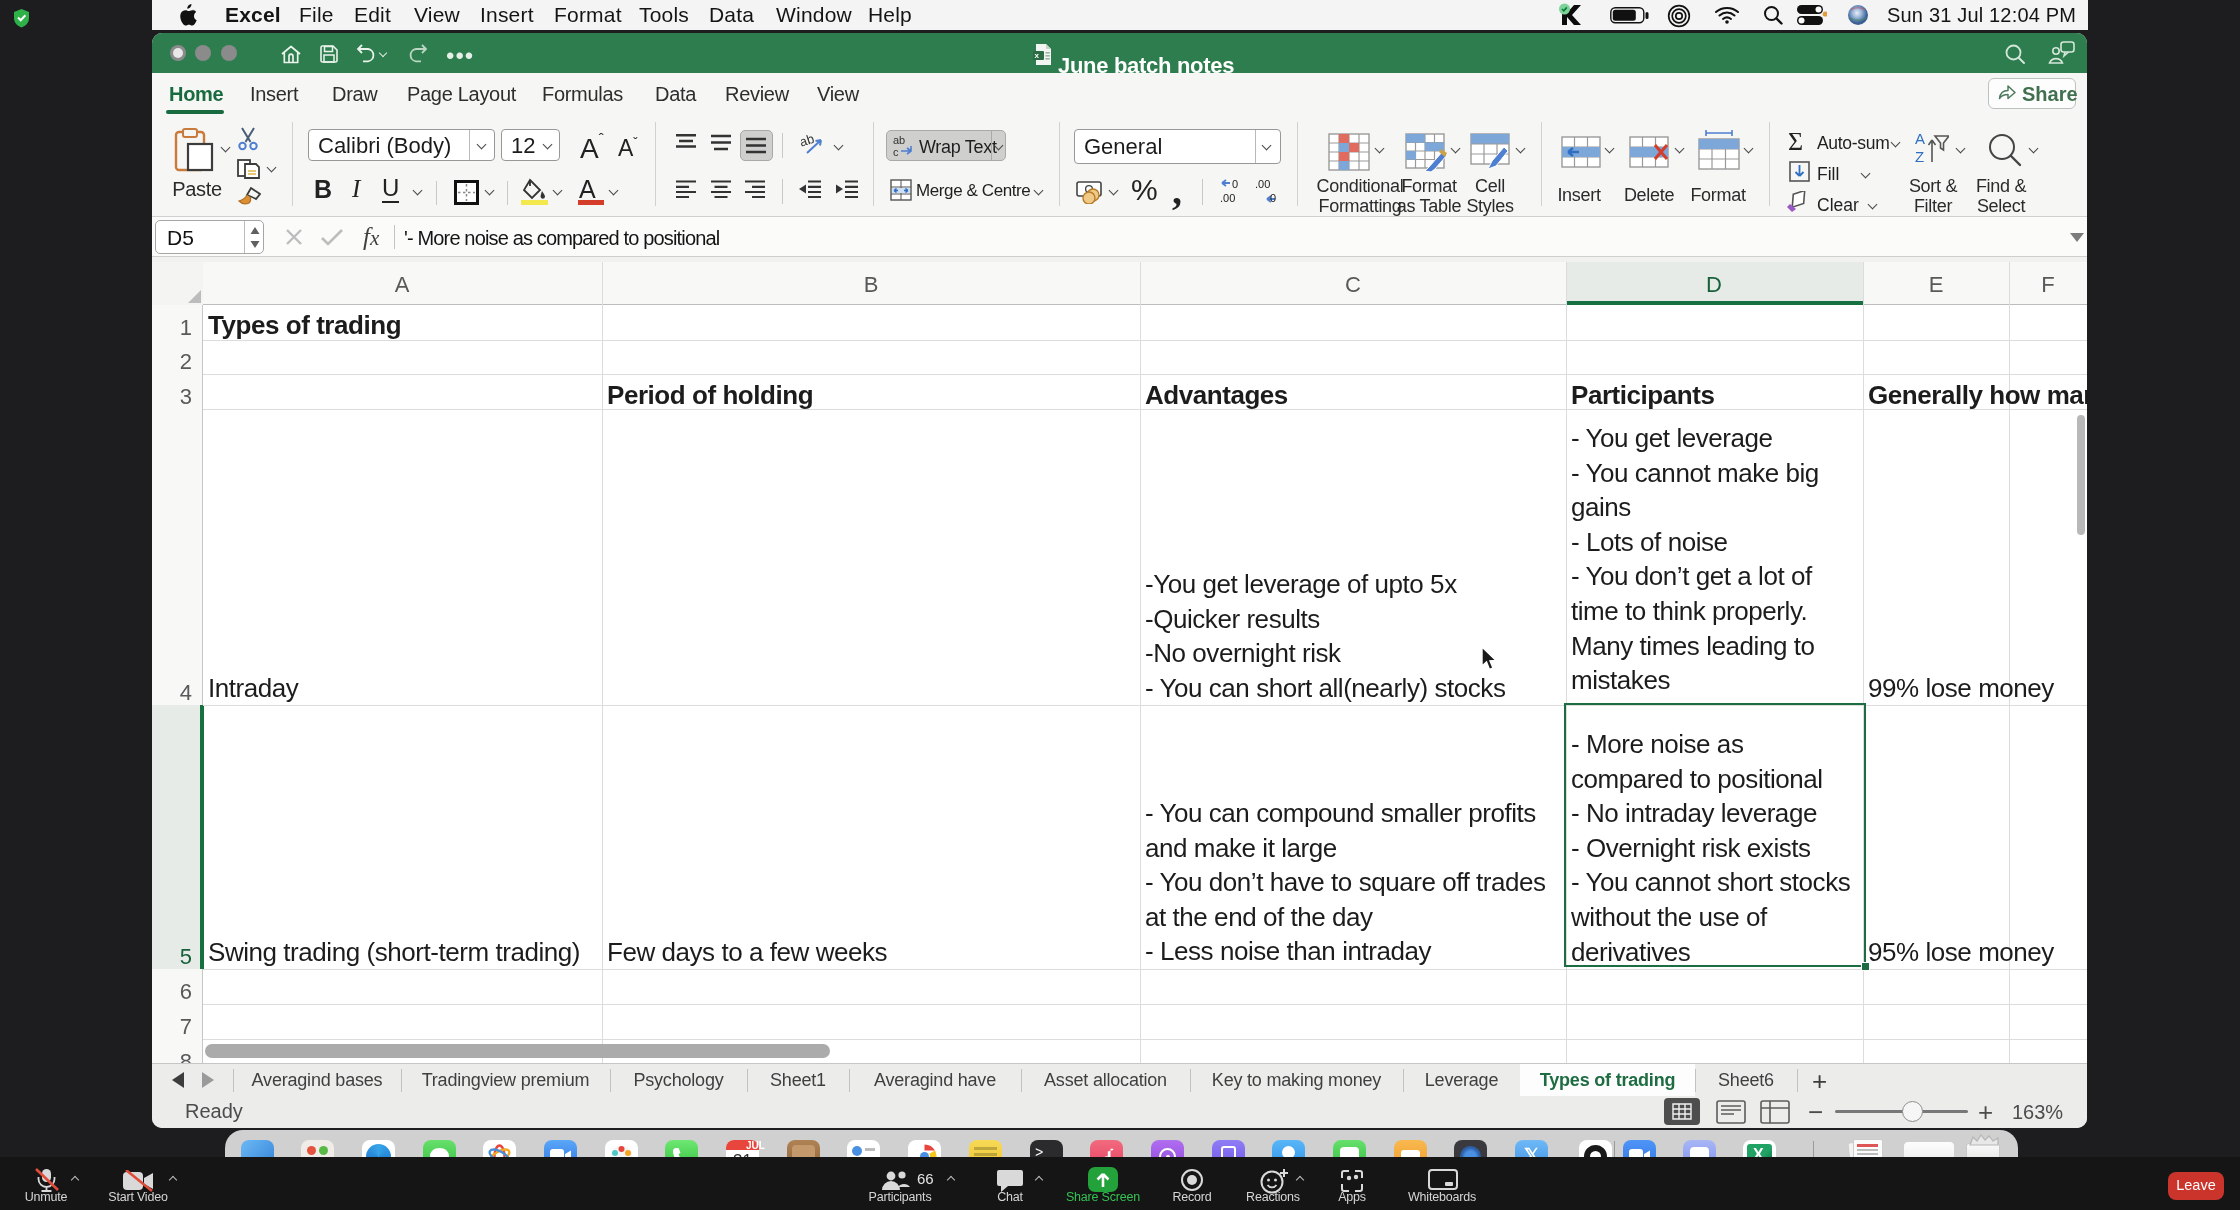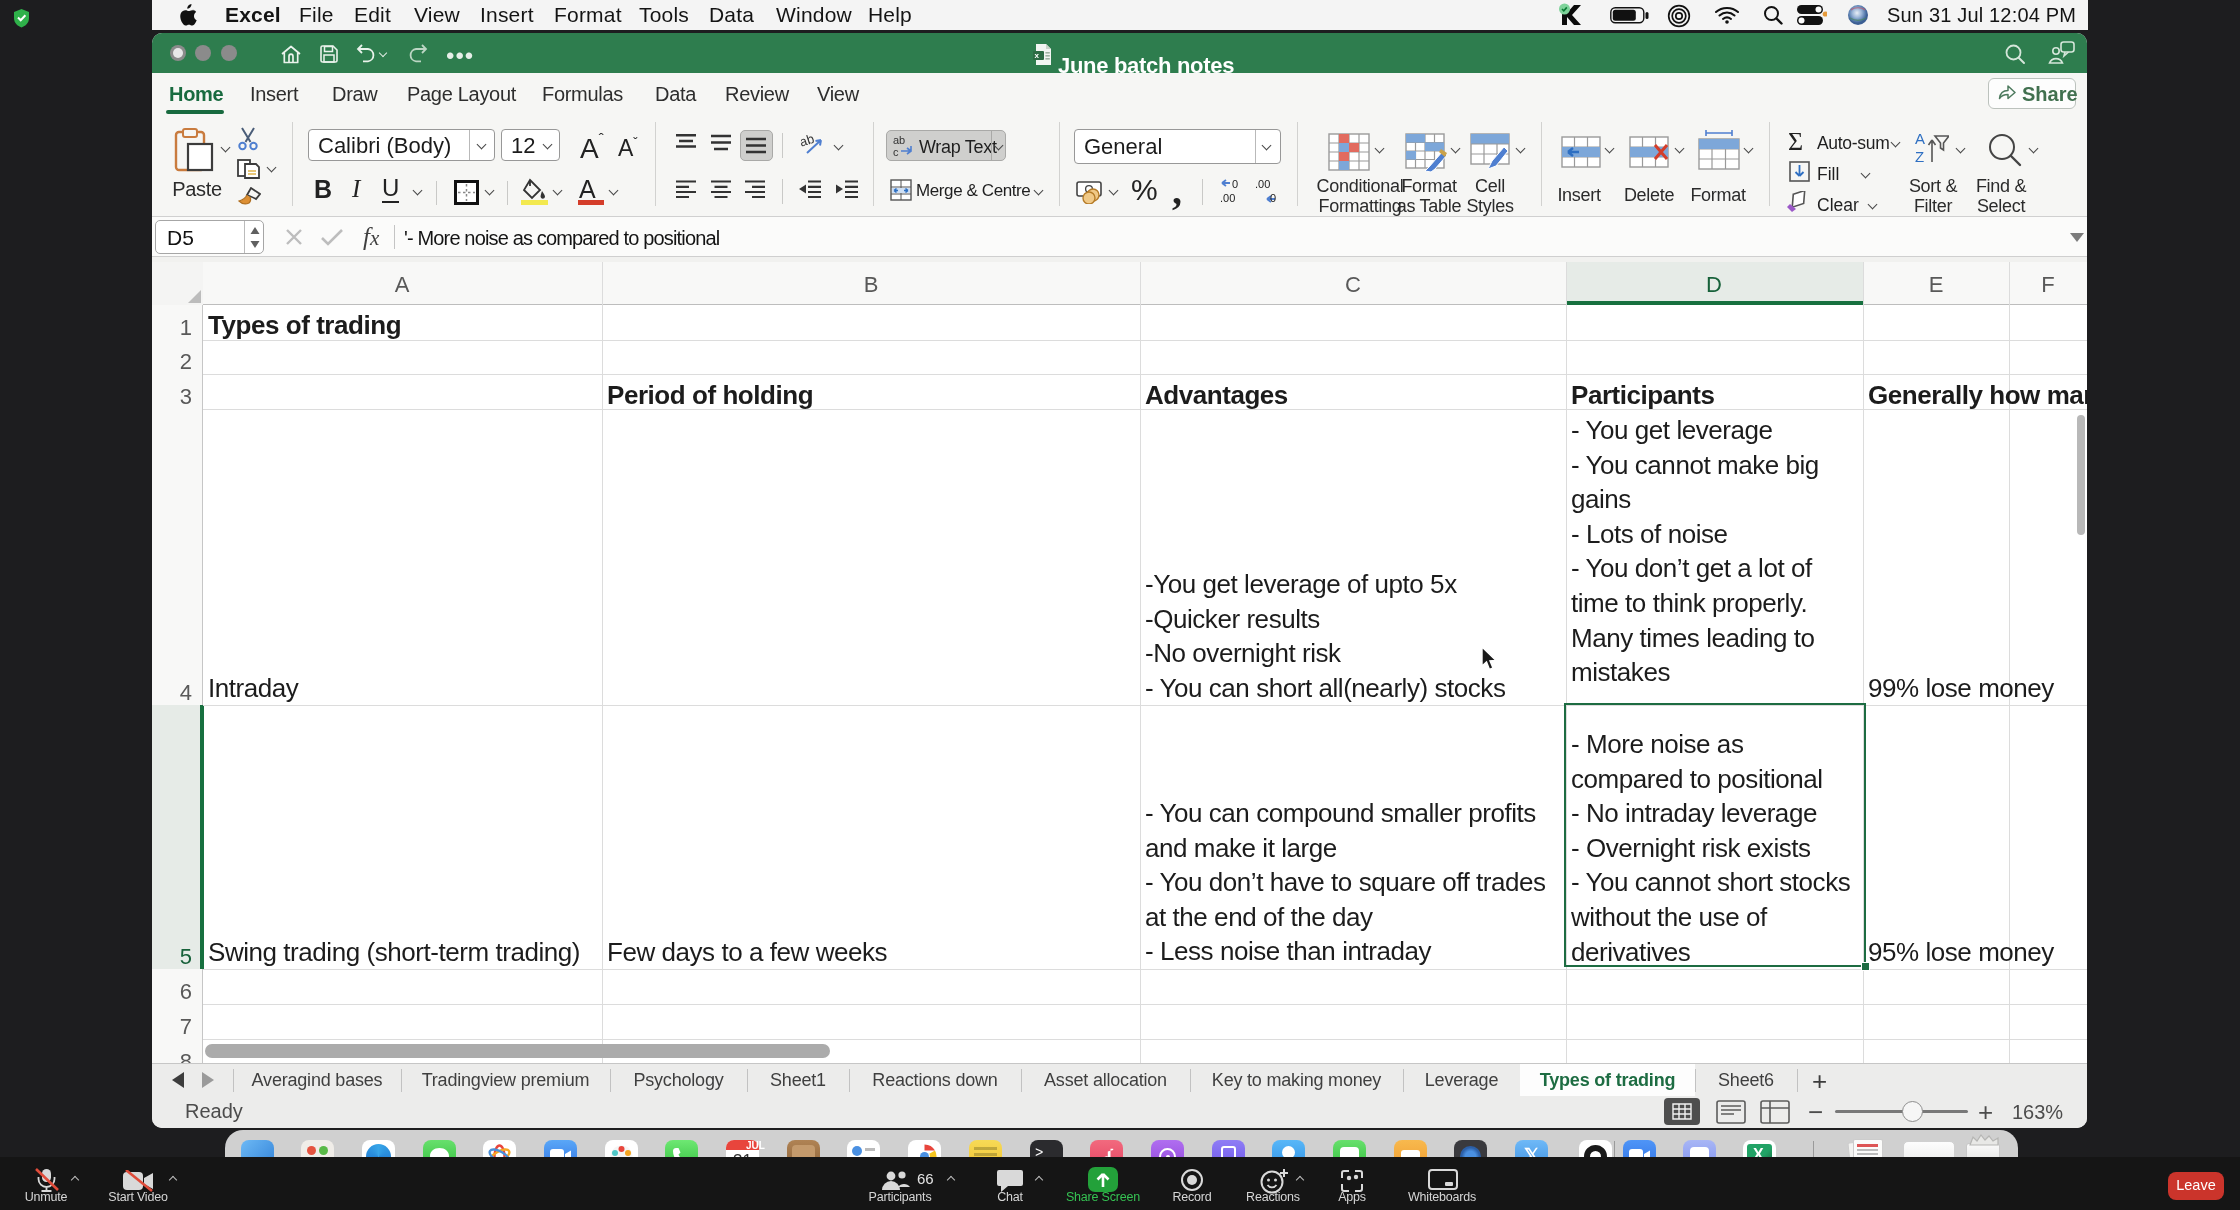"- You get leverage" div.celltext { top: 151px -> 159px }
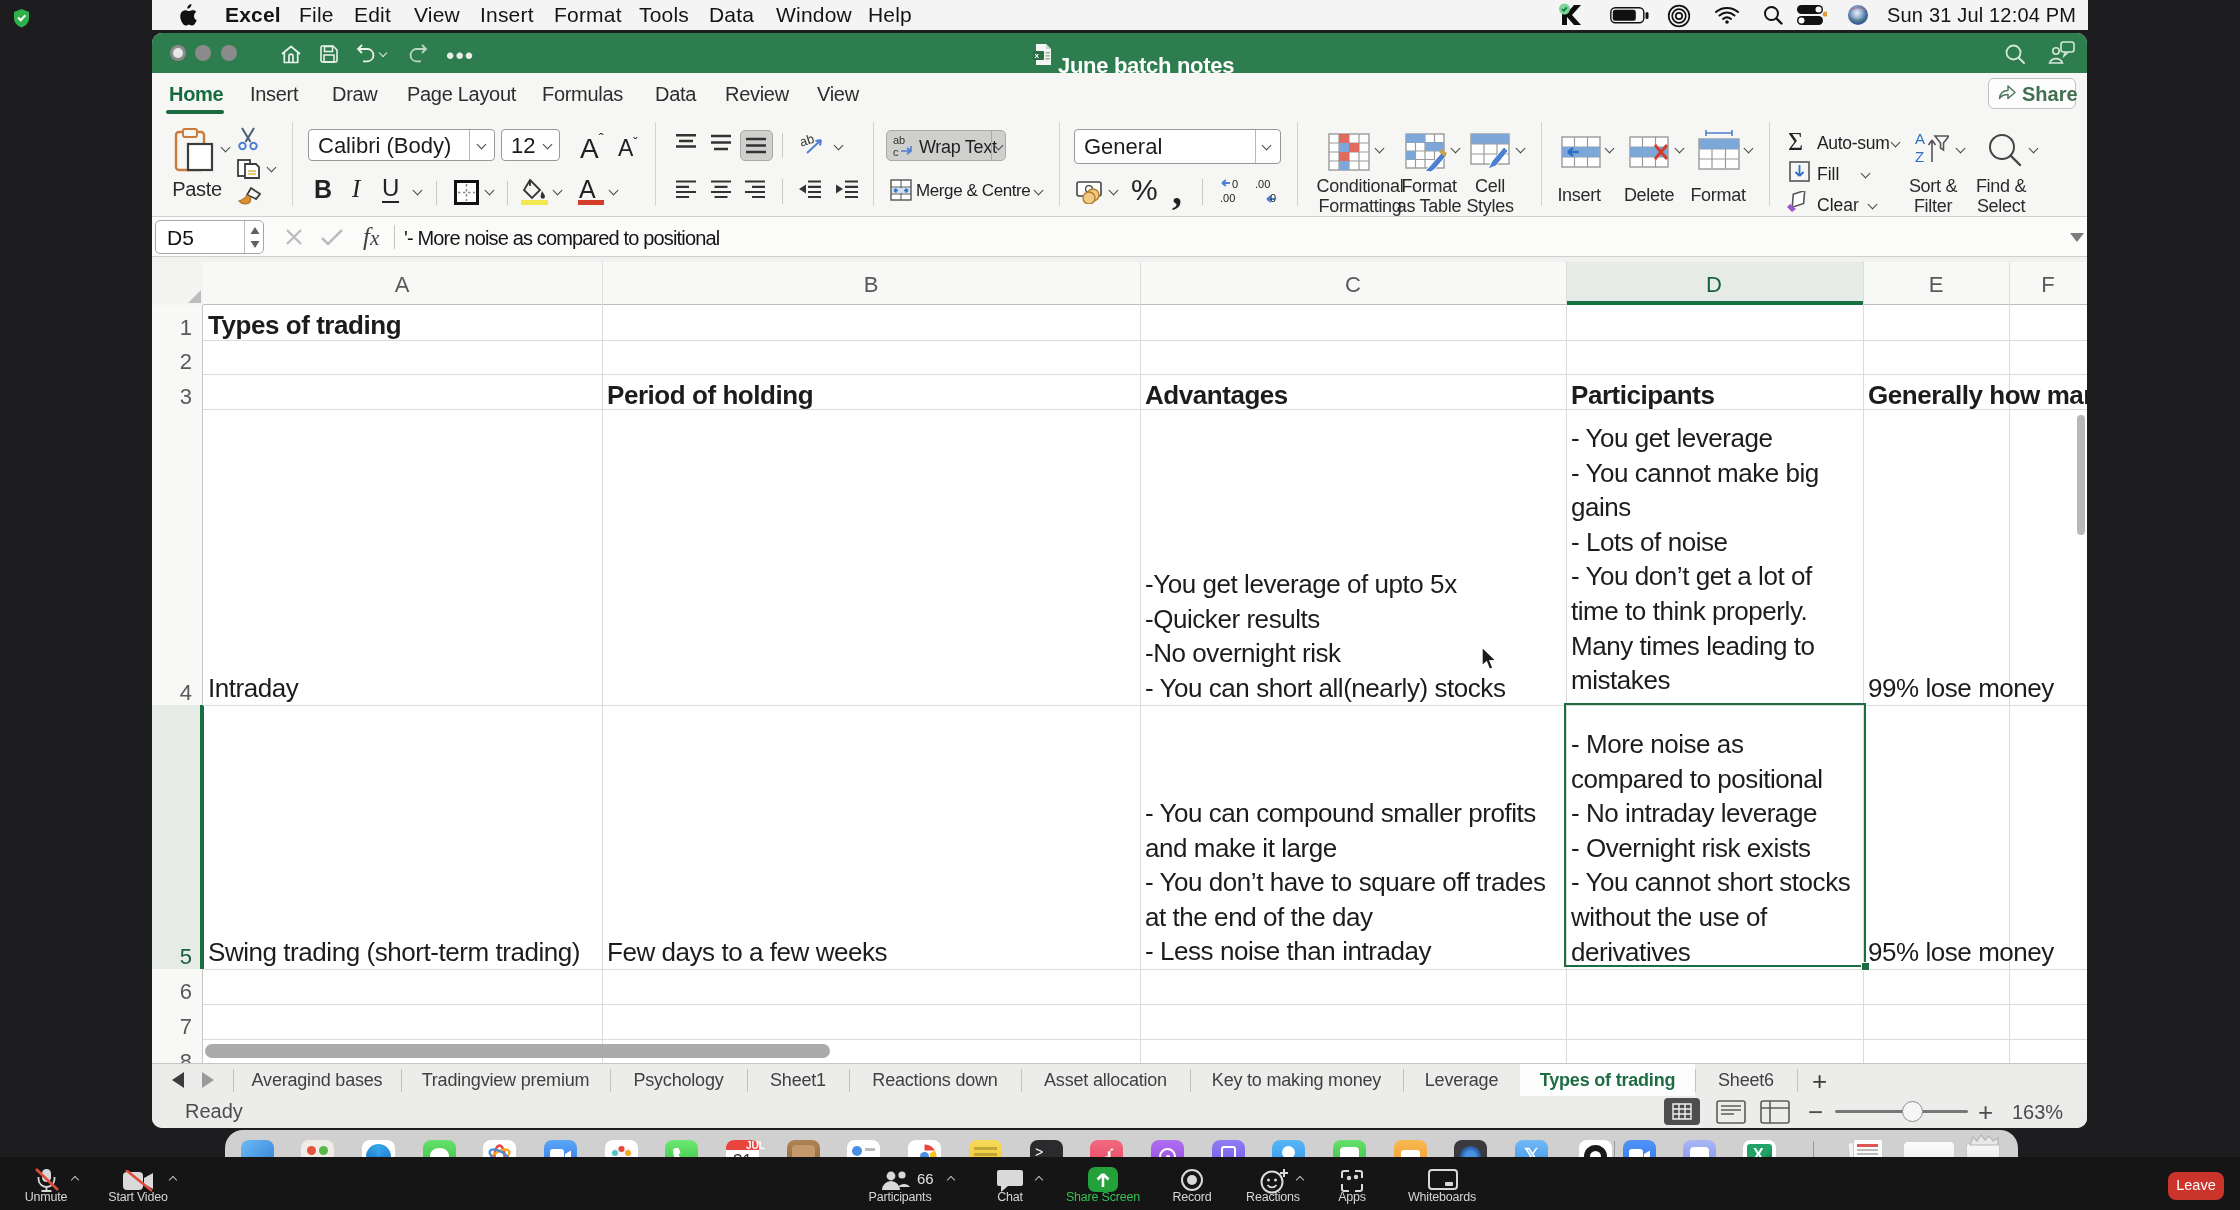"Reactions down" div.stab { text: Reactions down -> Averagind have }
